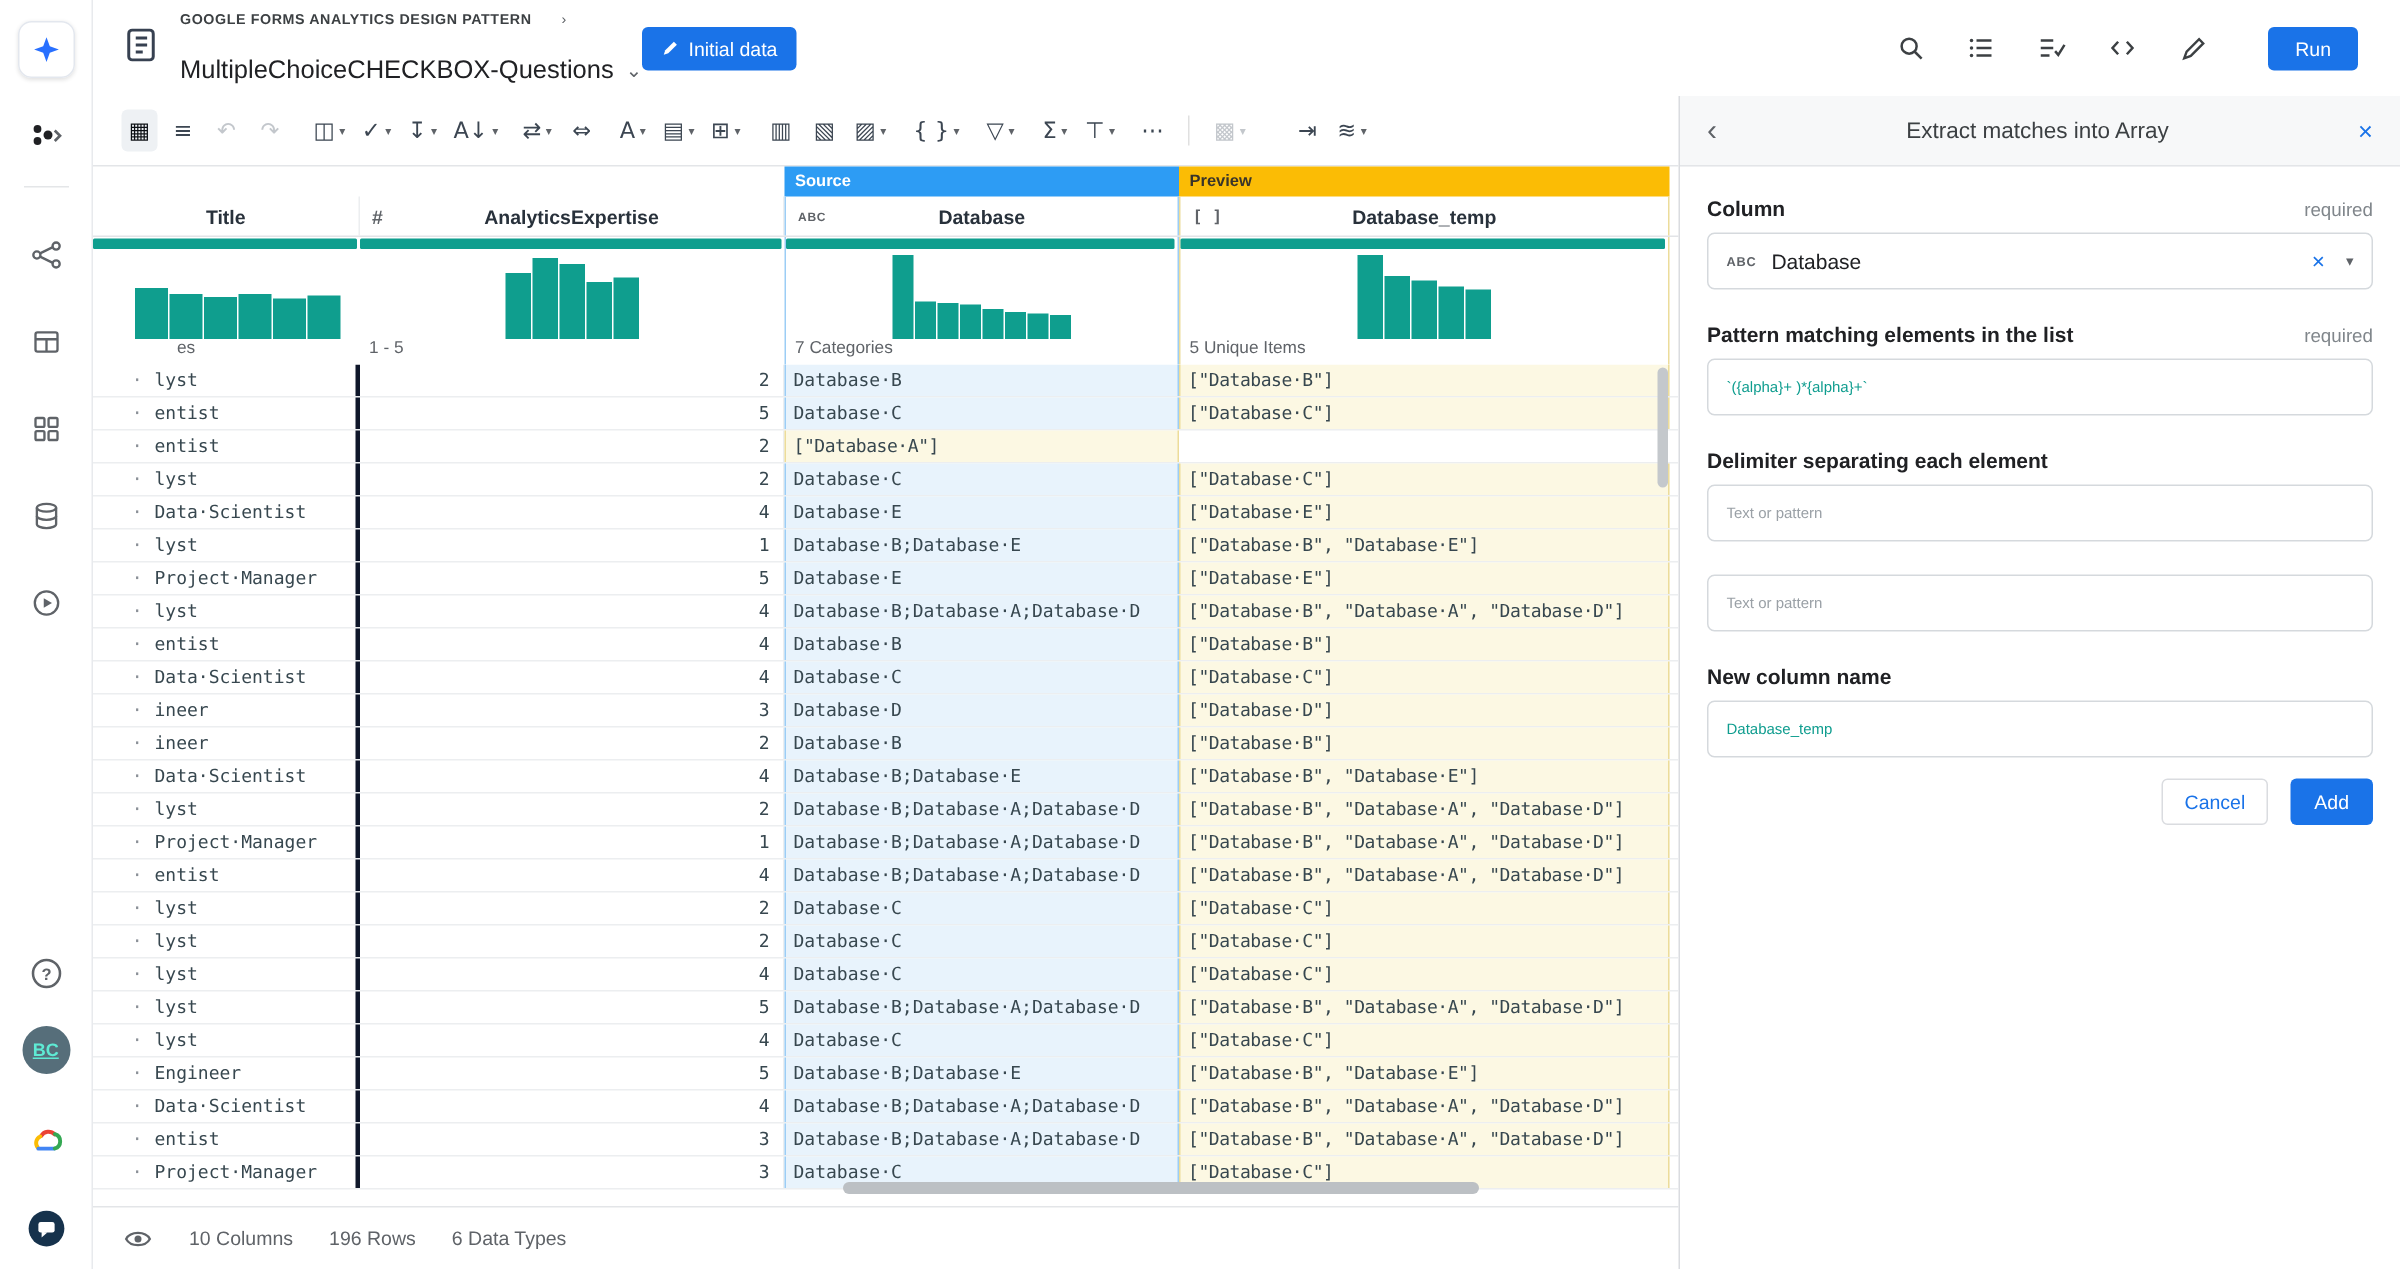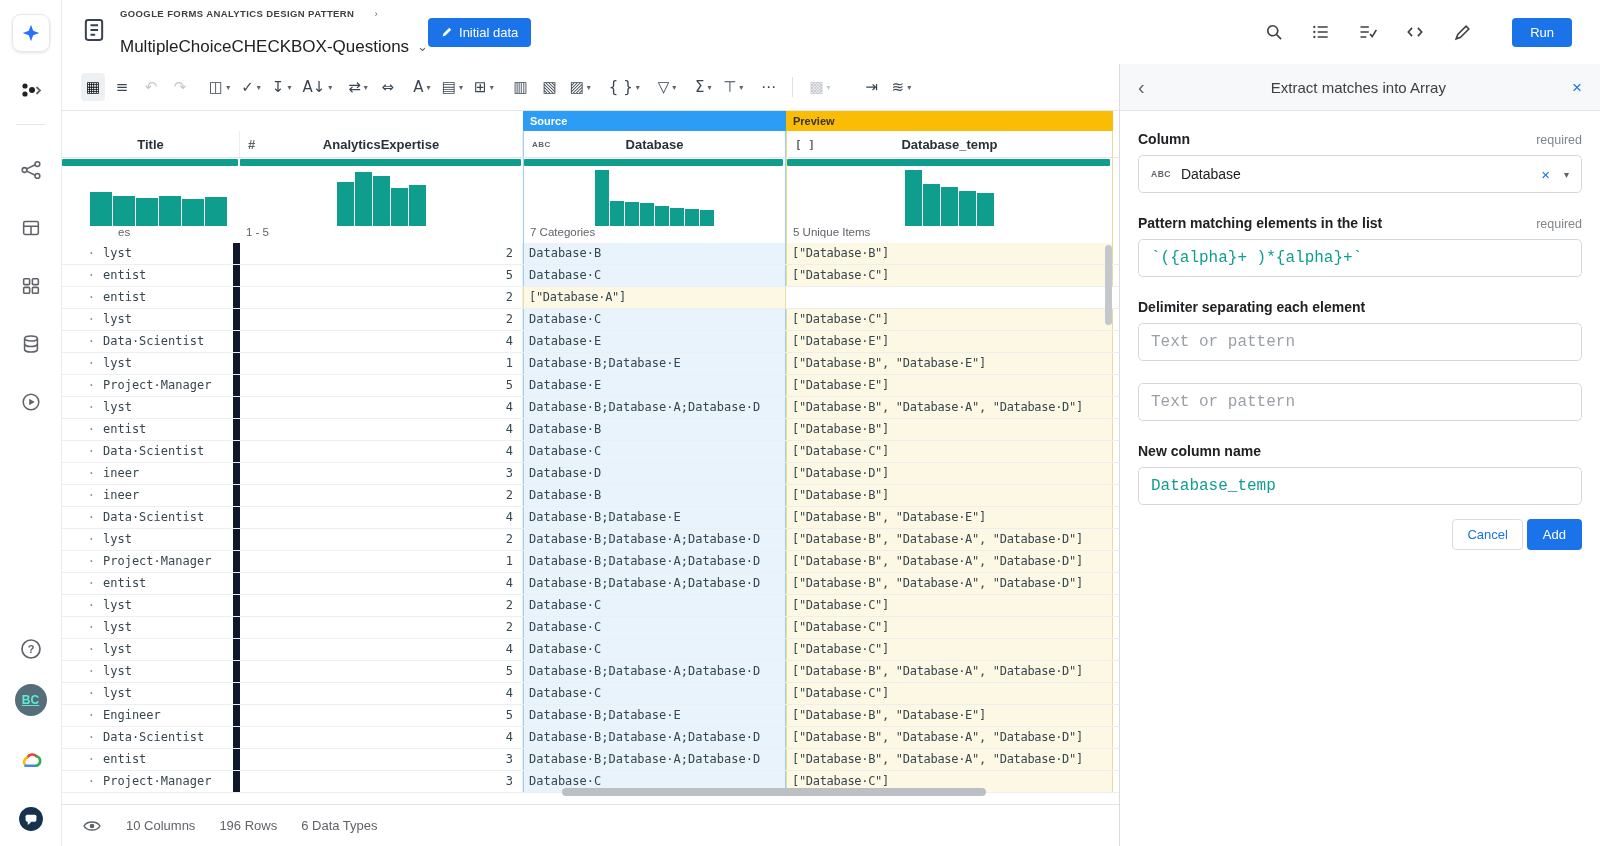"lyst" .c-title { border-right: 7px solid #0f172a -> 3px solid #0f172a }
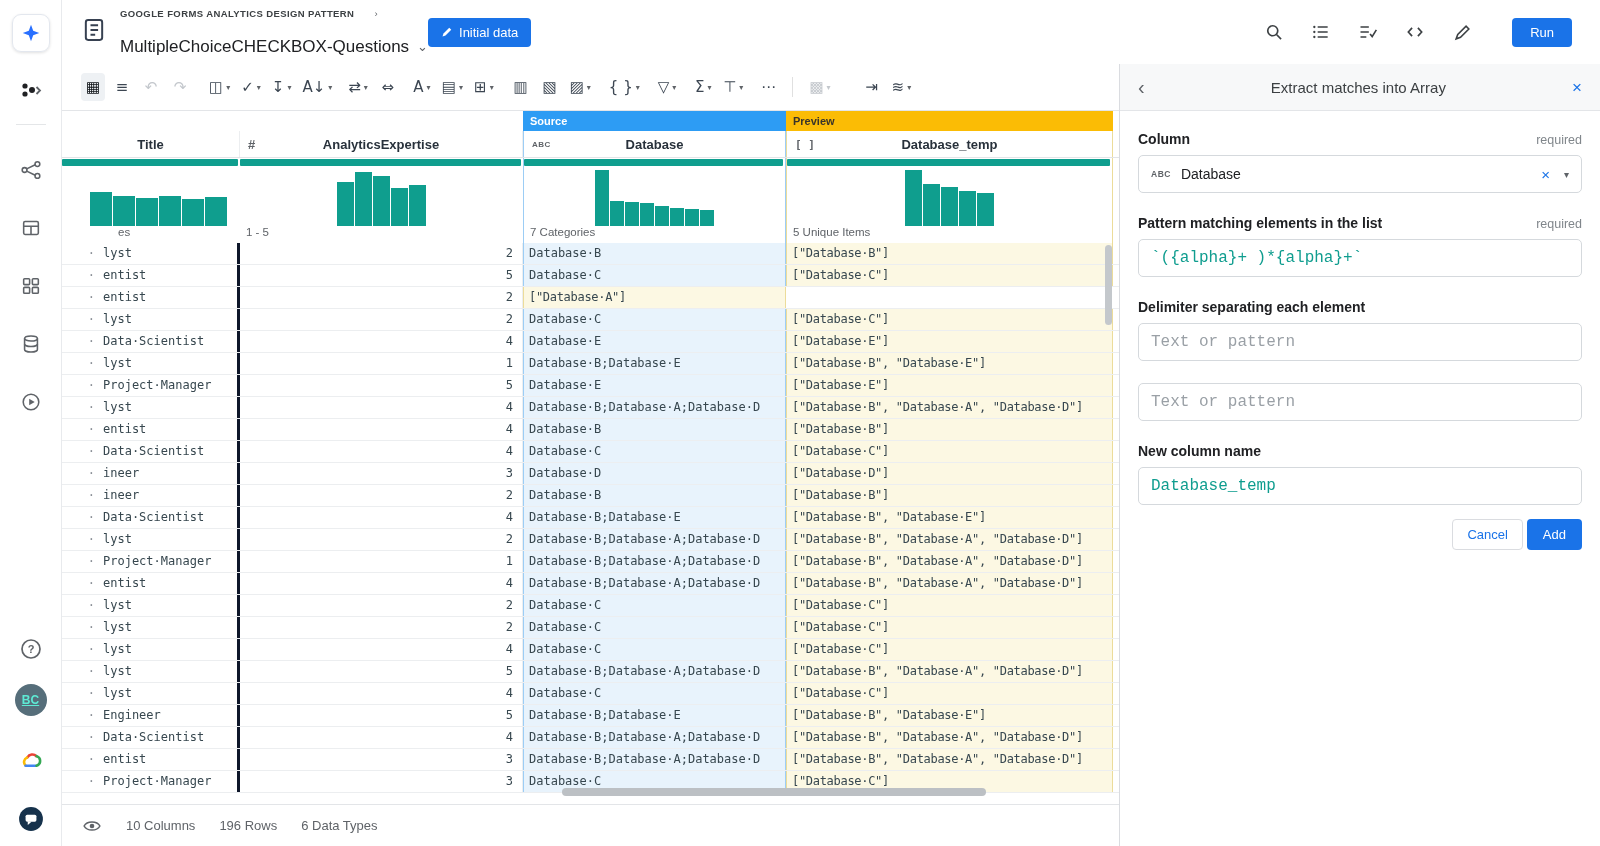"`({alpha}+ )*{alpha}+`" .inp { font-family: Liberation Mono, monospace -> Liberation Sans, sans-serif; font-size: 16px -> 10px }
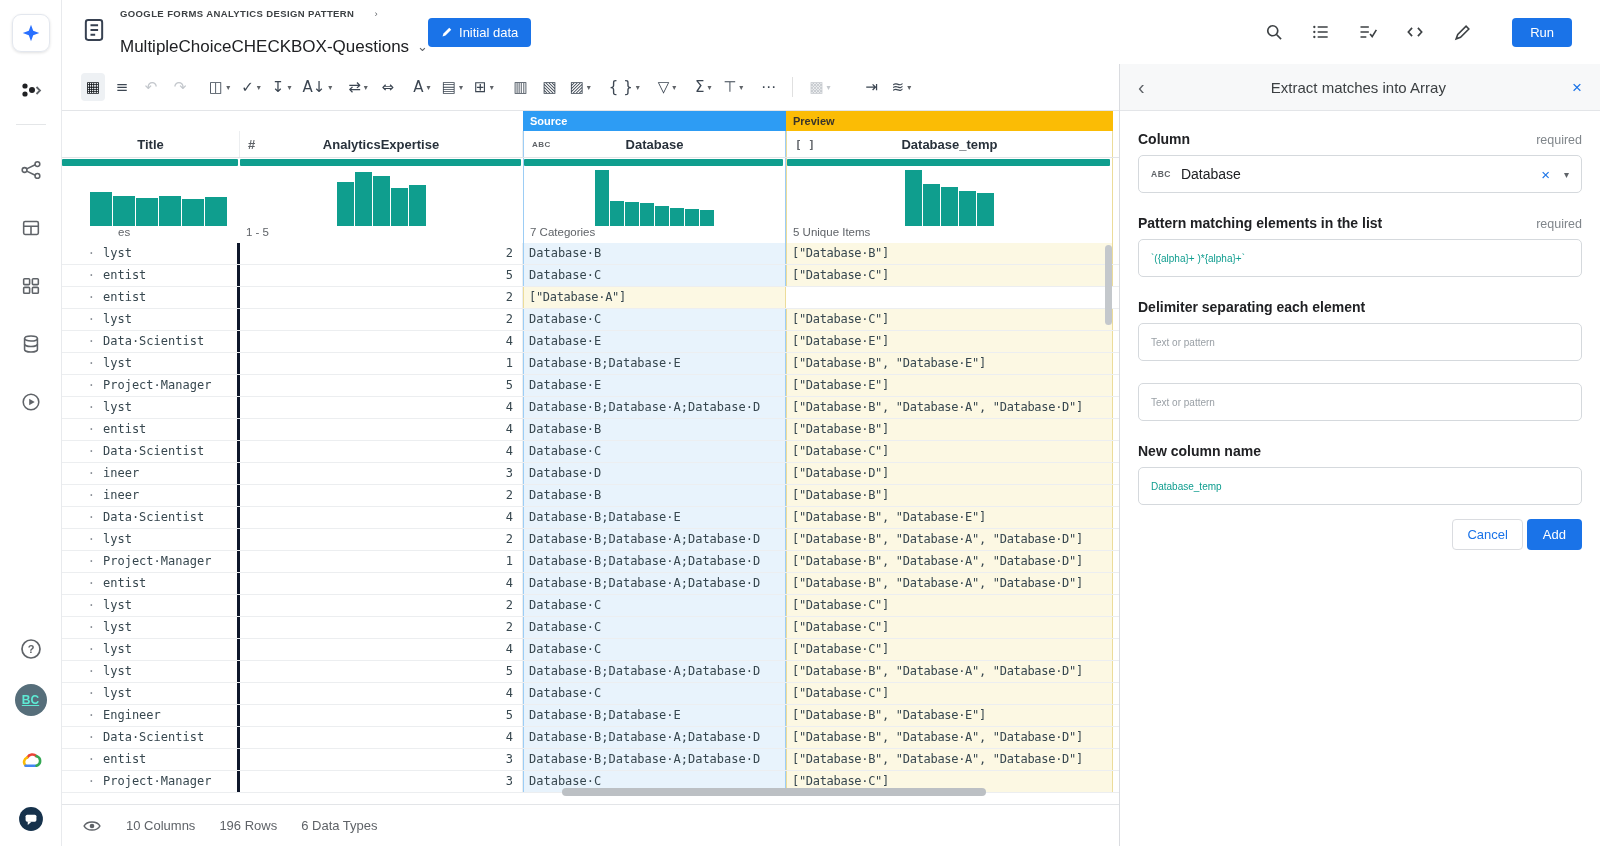"Cancel" .btn-row { gap: 4px -> 15px }
